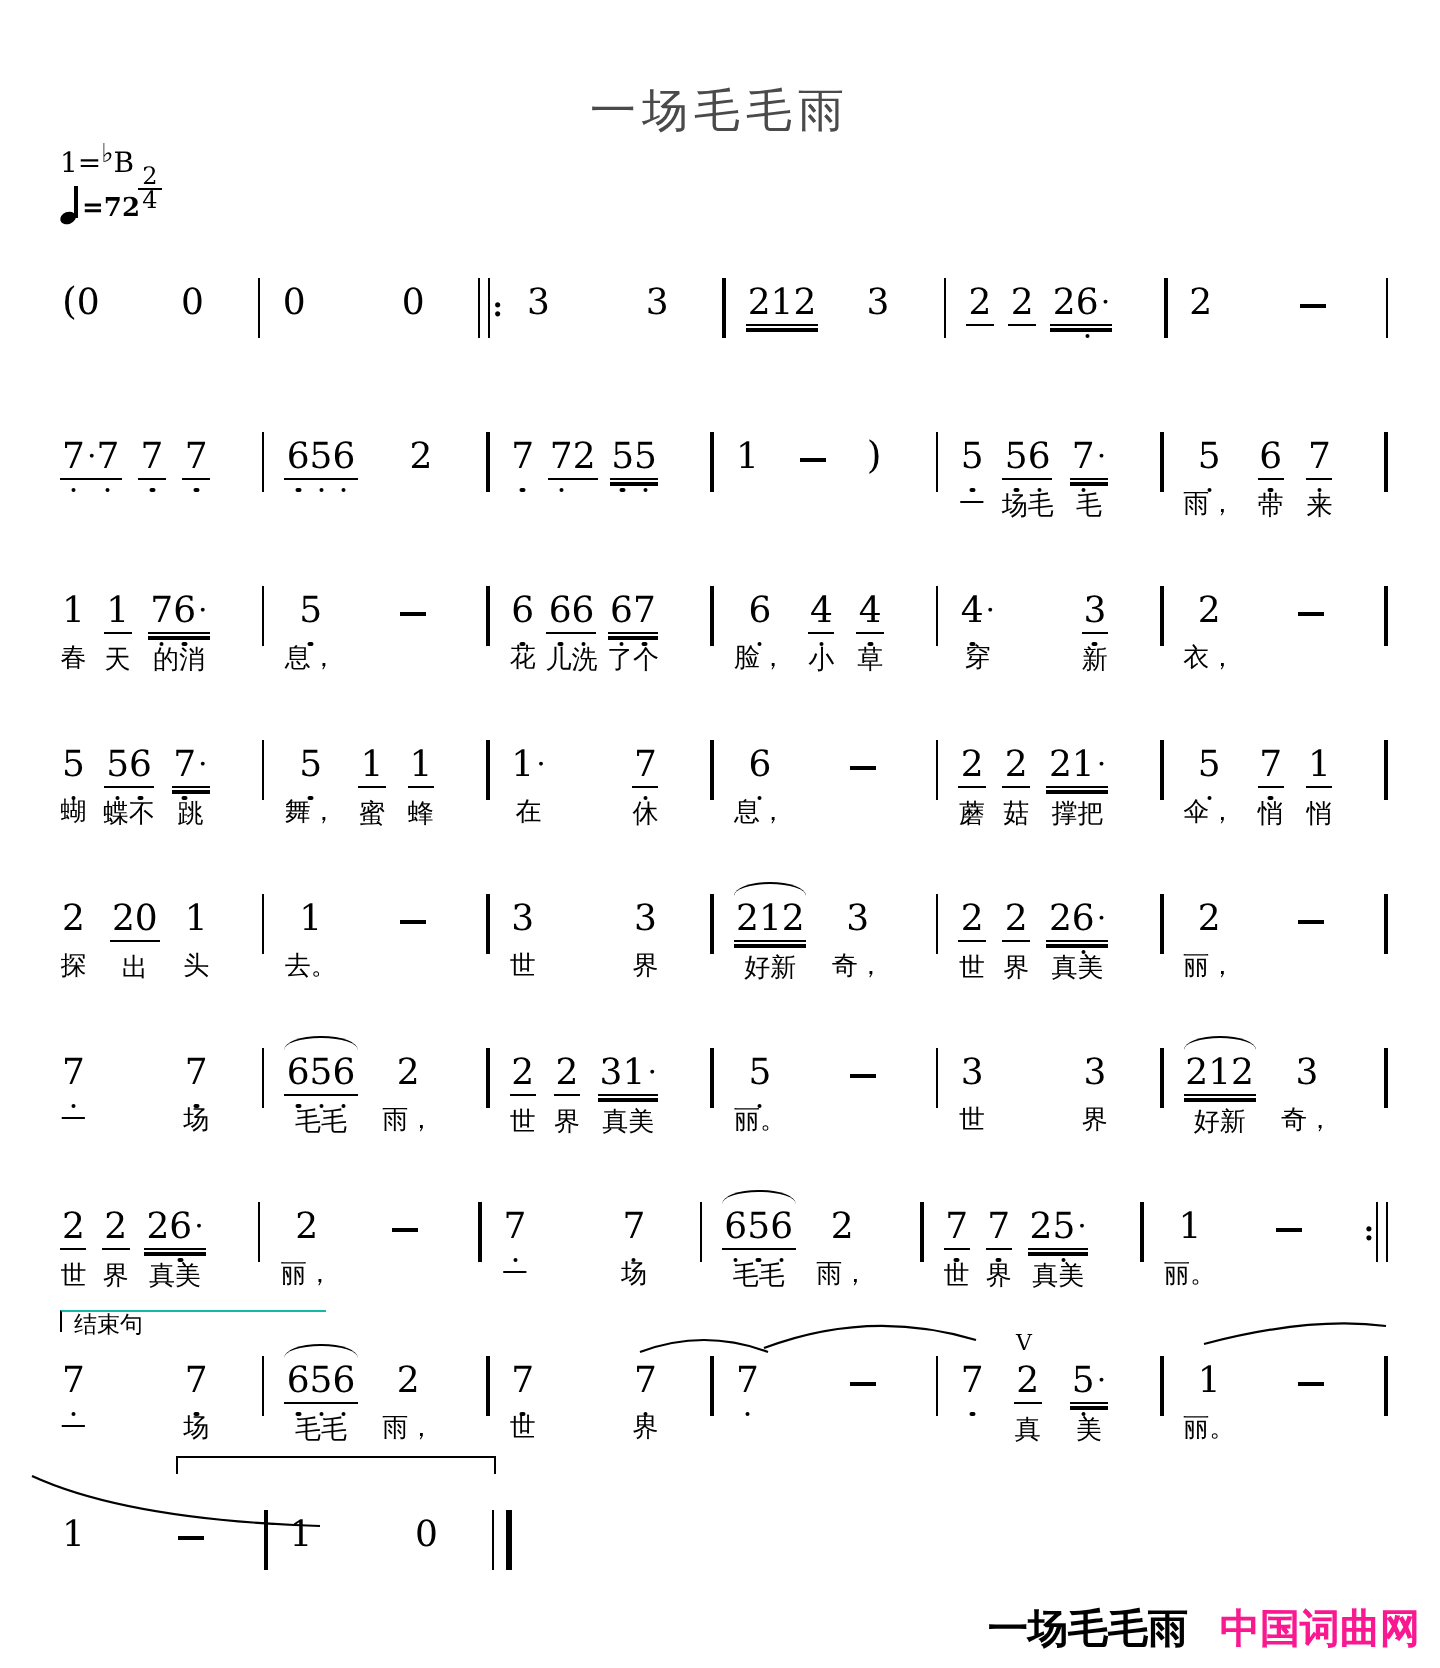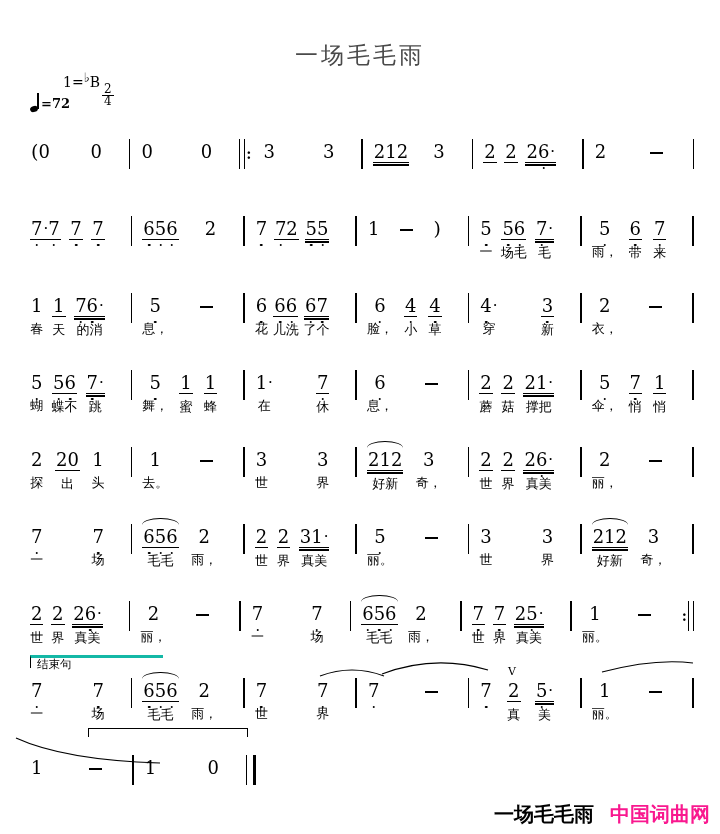"1=♭B" .keysig { margin-left: 33px -> none }
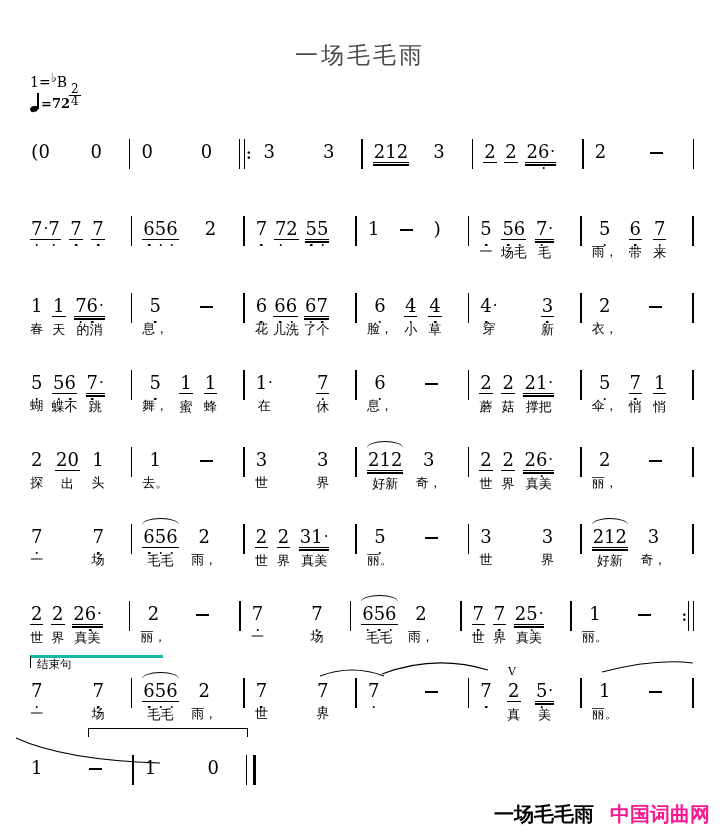"结束句" .sec-label { border-top: 3px solid #14b8a6 -> 1px solid #14b8a6 }
